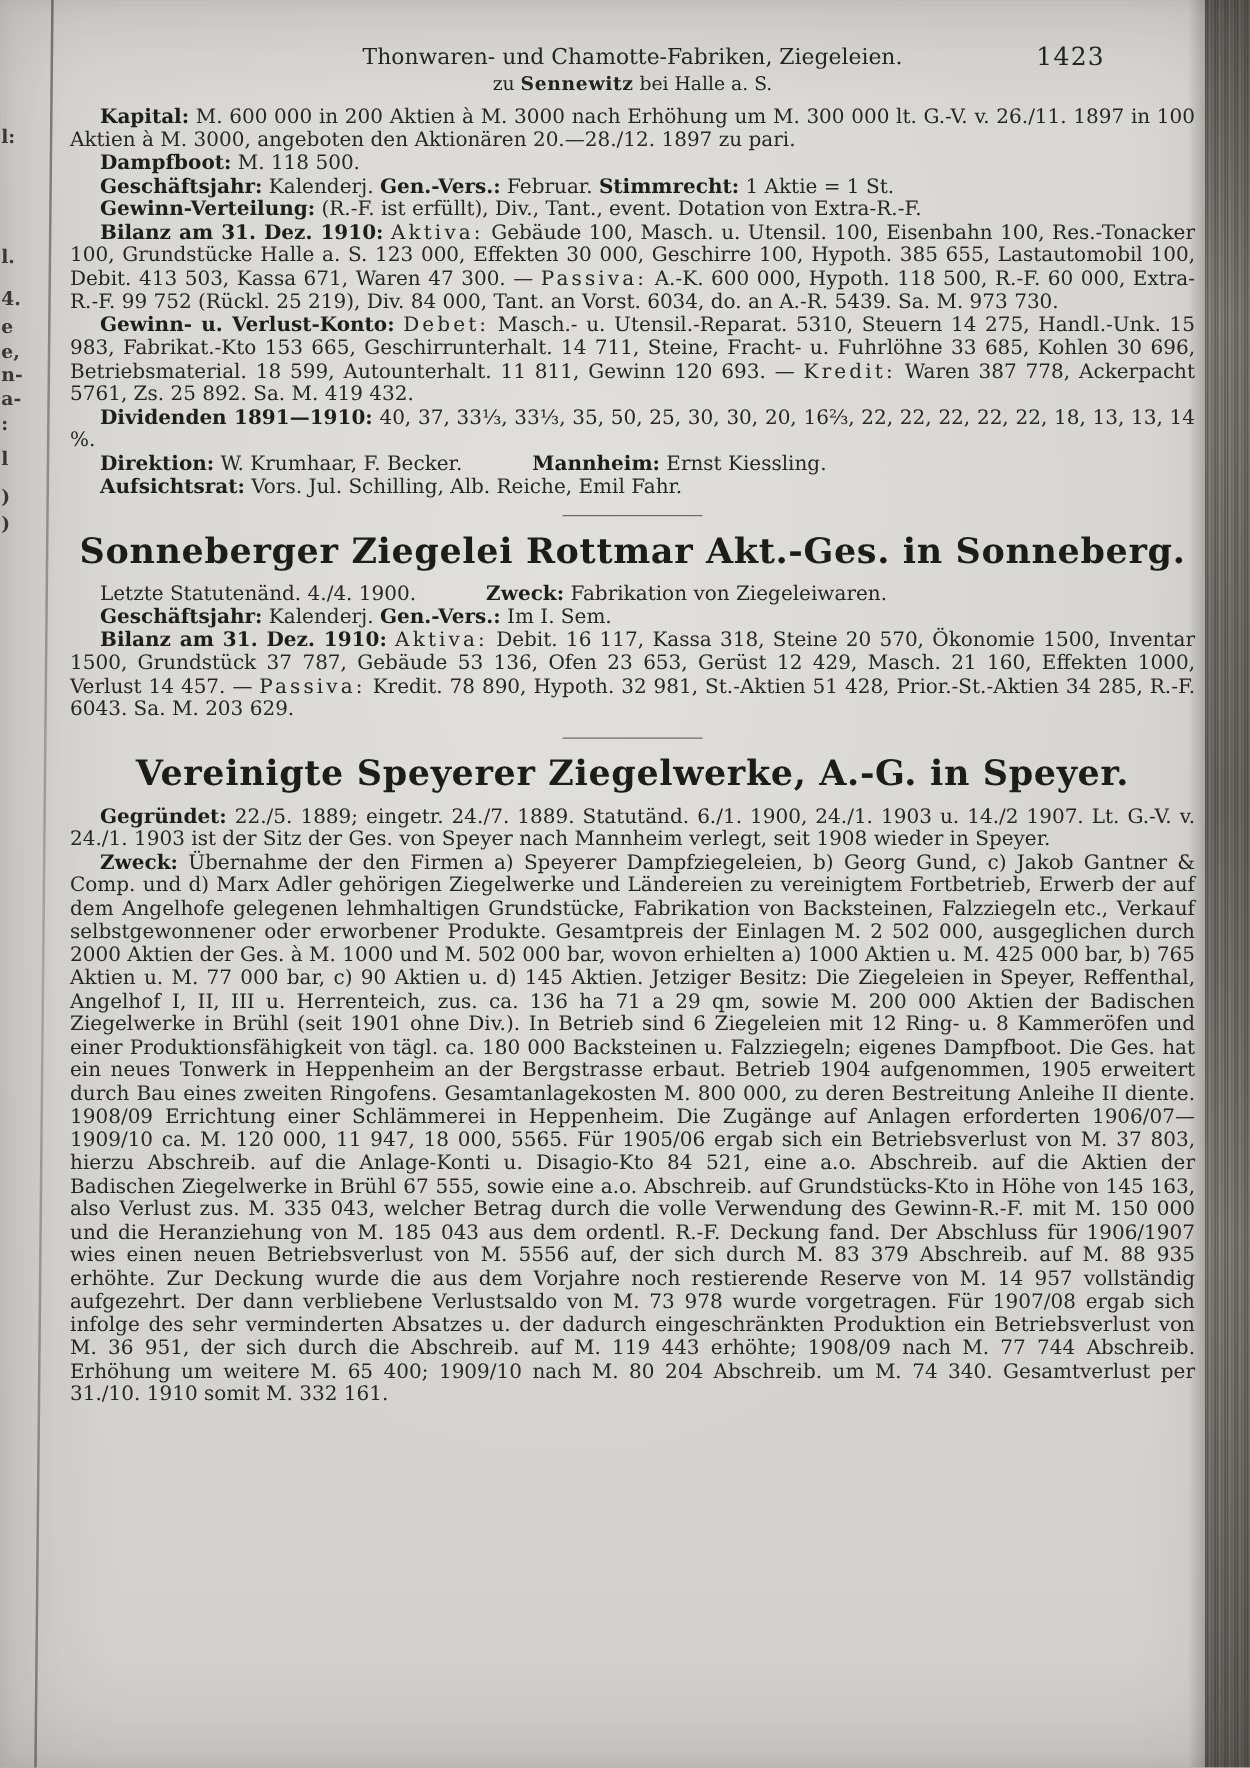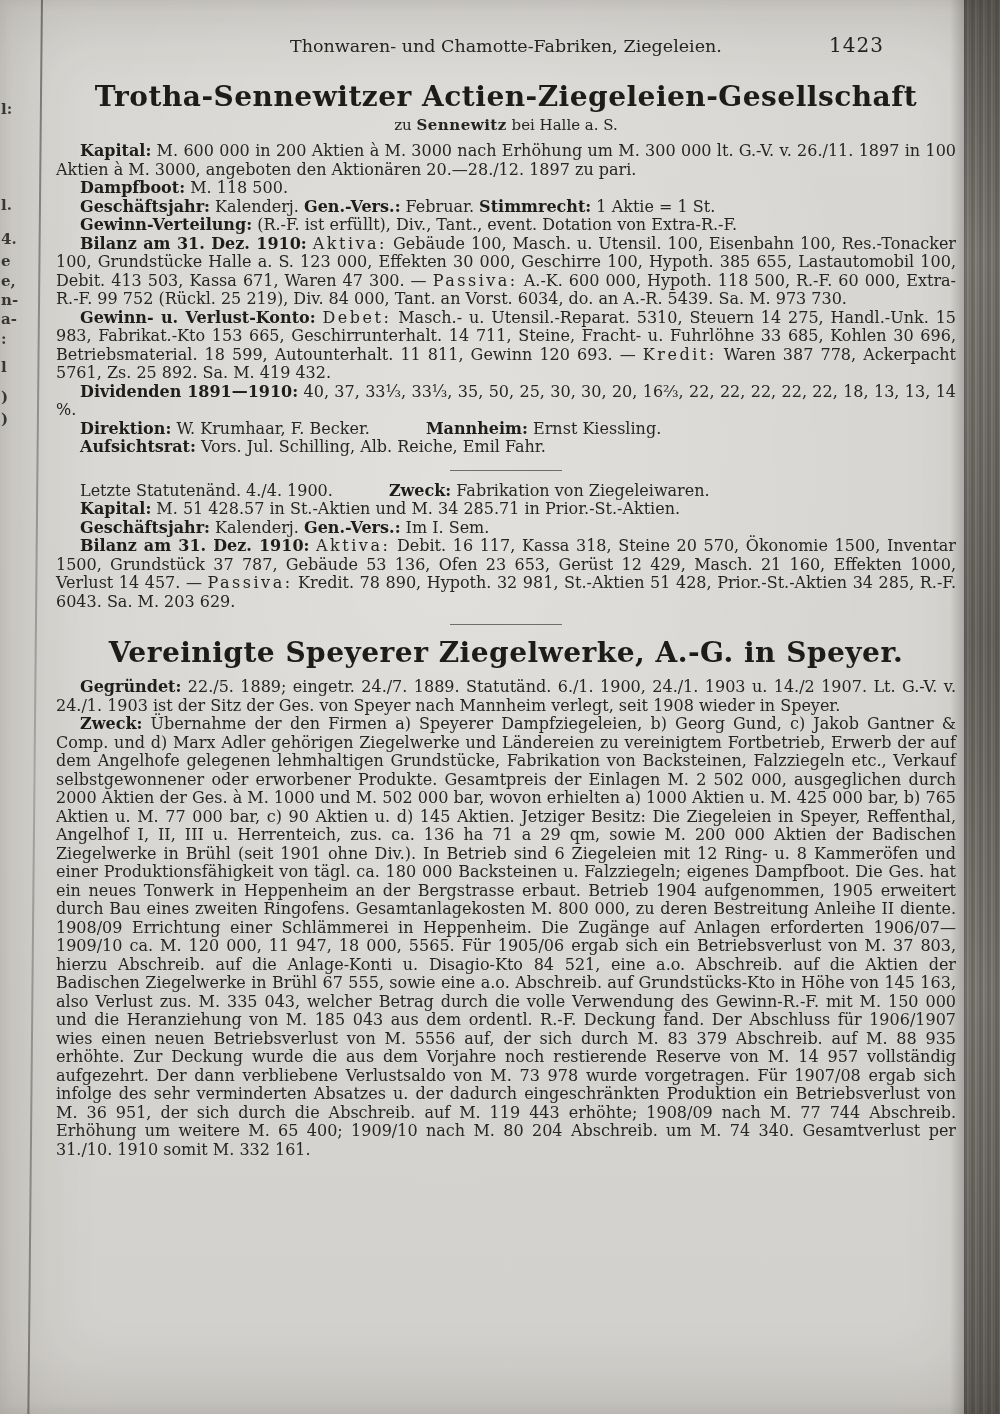"Trotha-Sennewitzer" h1.company-title { html: <h1>Trotha-Sennewitzer Actien-Ziegeleien-Gesellschaft</h1> -> none }
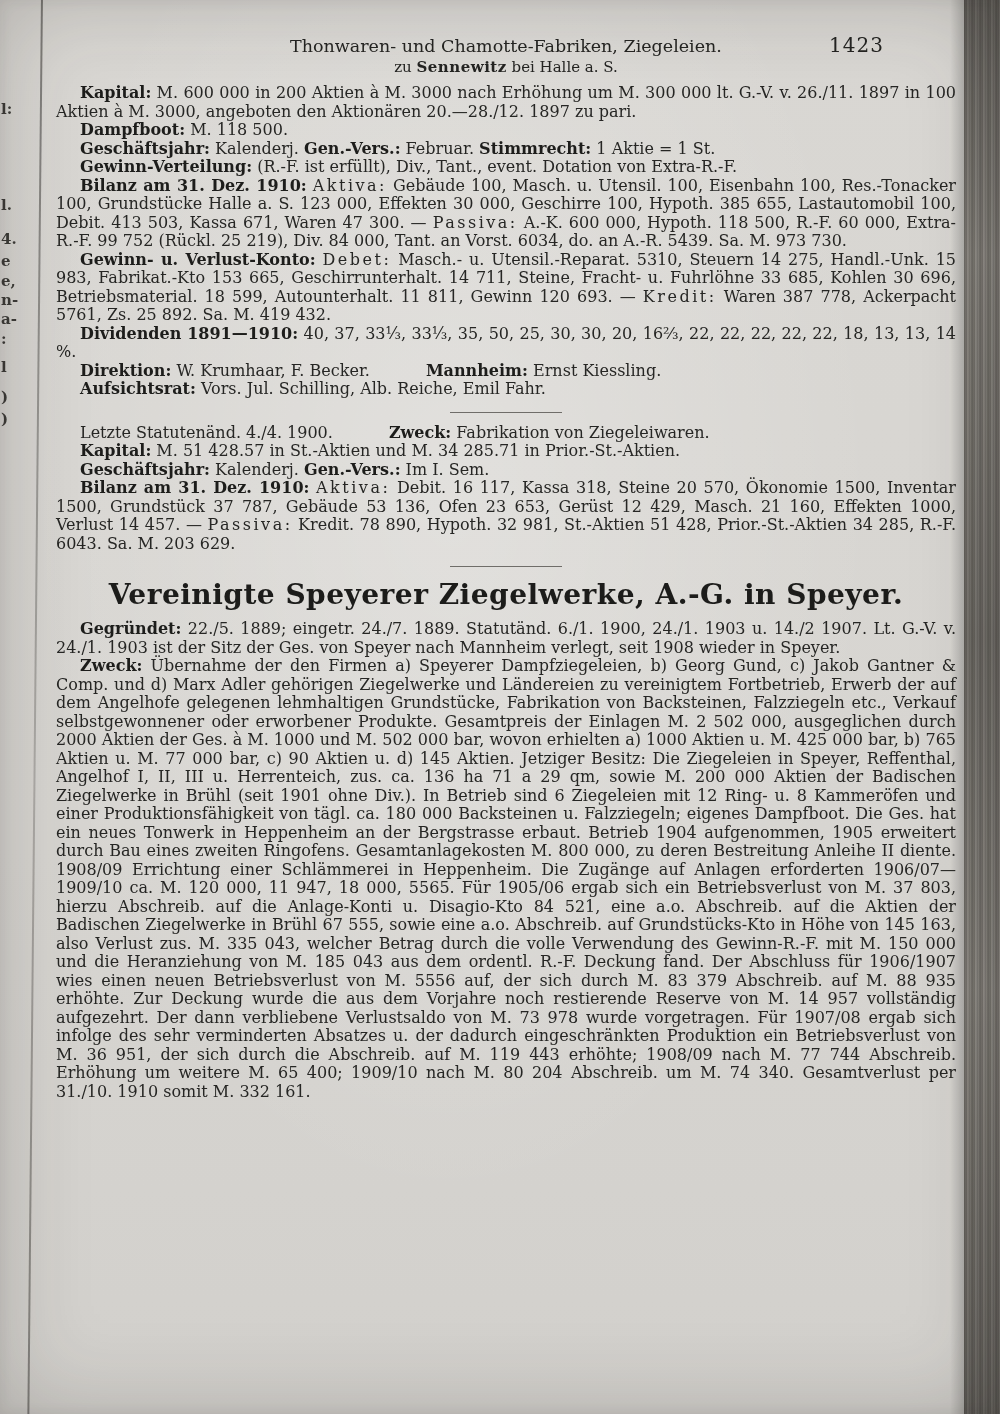"Sonneberger Ziegelei Rottmar Akt.-Ges." h1.company-title { html: none -> <h1>Sonneberger Ziegelei Rottmar Akt.-Ges. in Sonneberg.</h1> }
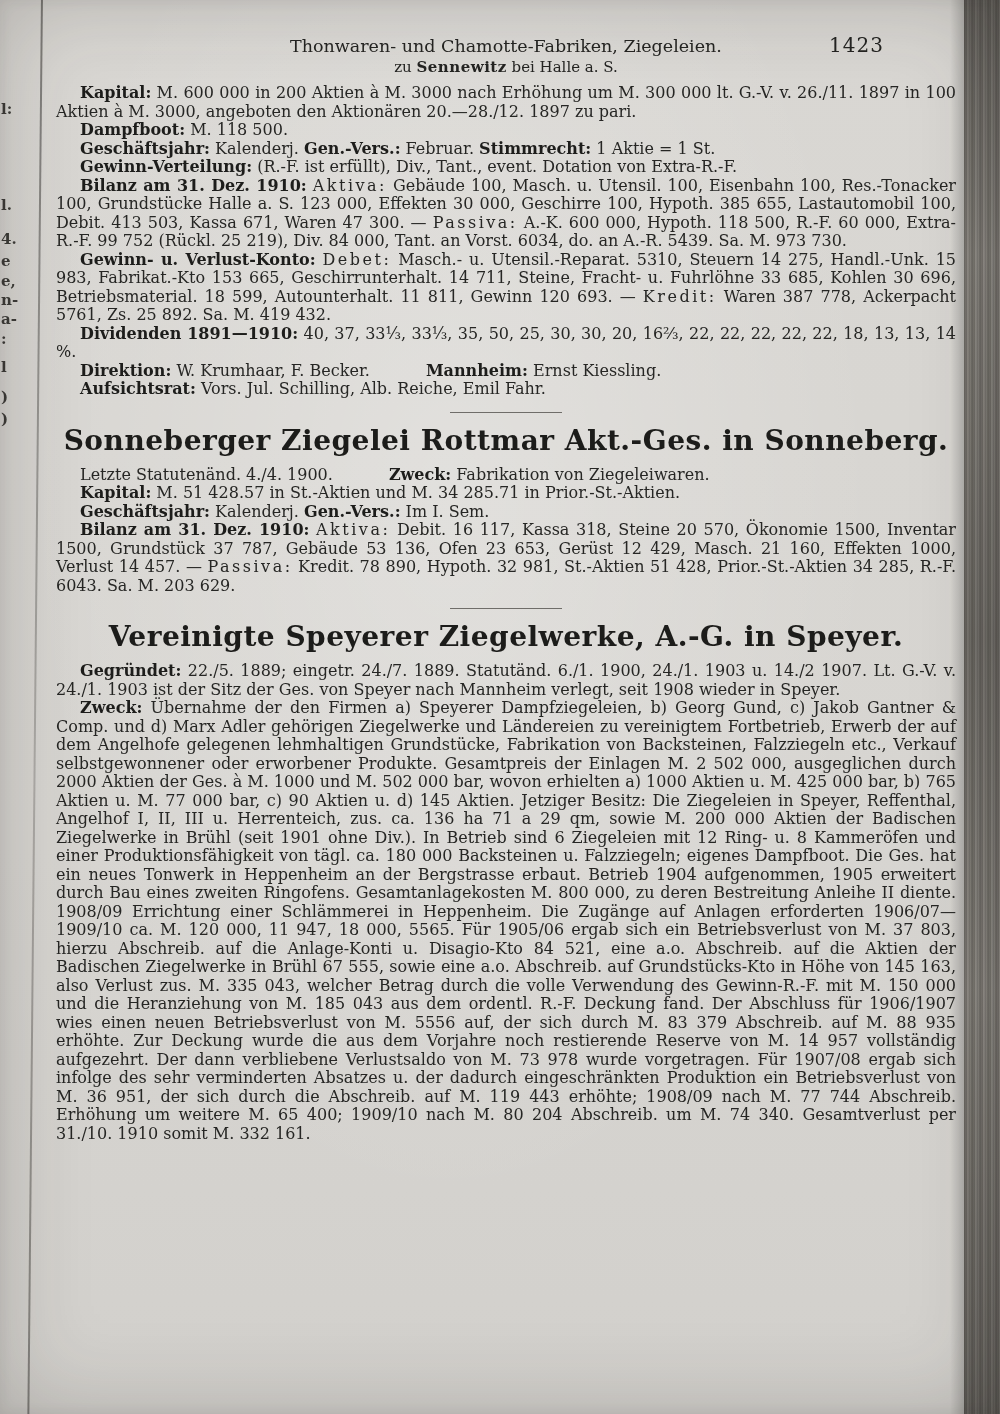"Kapital: M. 51 428.57 in" p.body-p { html: <p><b>Kapital:</b> M. 51 428.57 in St.-Aktien und M. 34 285.71 in Prior.-St.-Aktien.</p> -> none }
